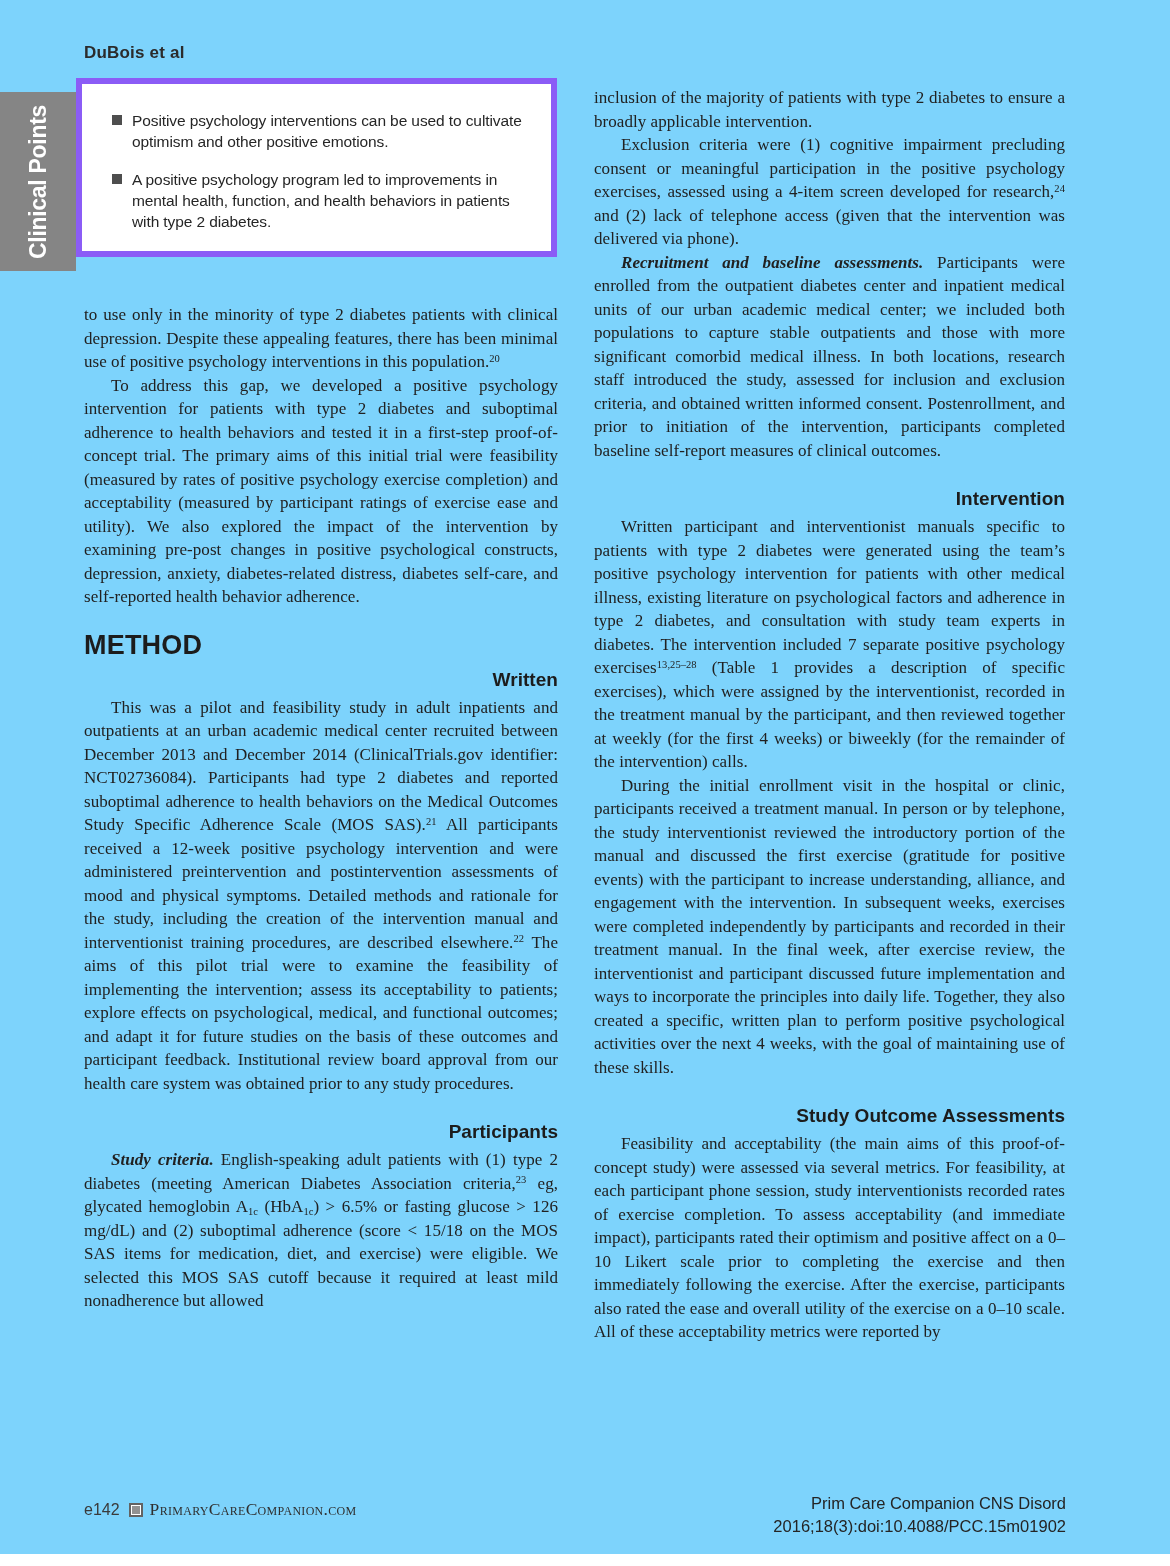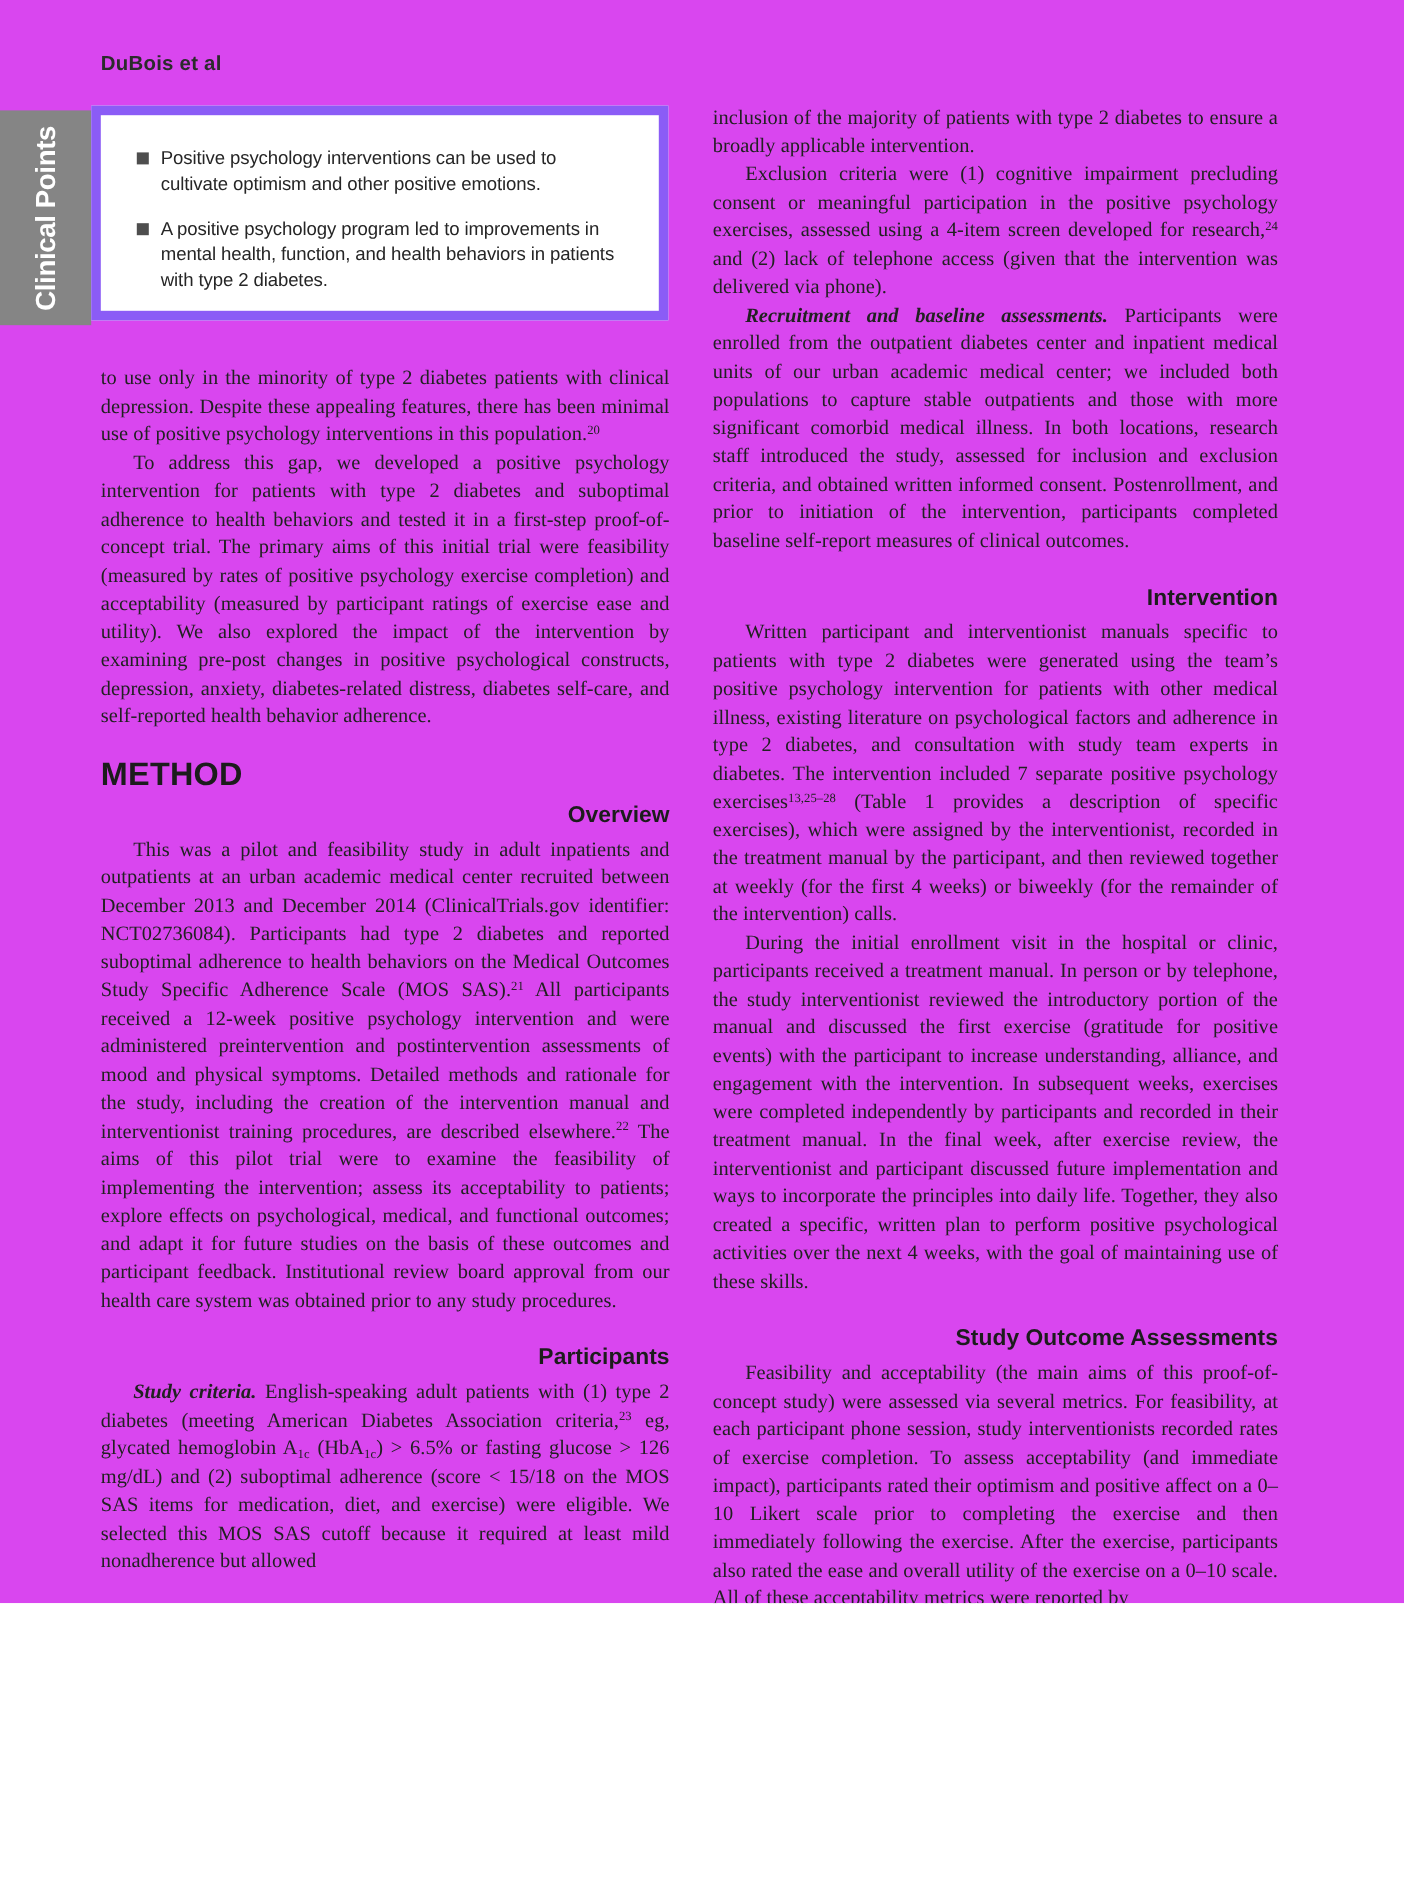"DuBois et al" .page { background: #d946ef -> #7dd3fc; height: 1336px -> 1554px }
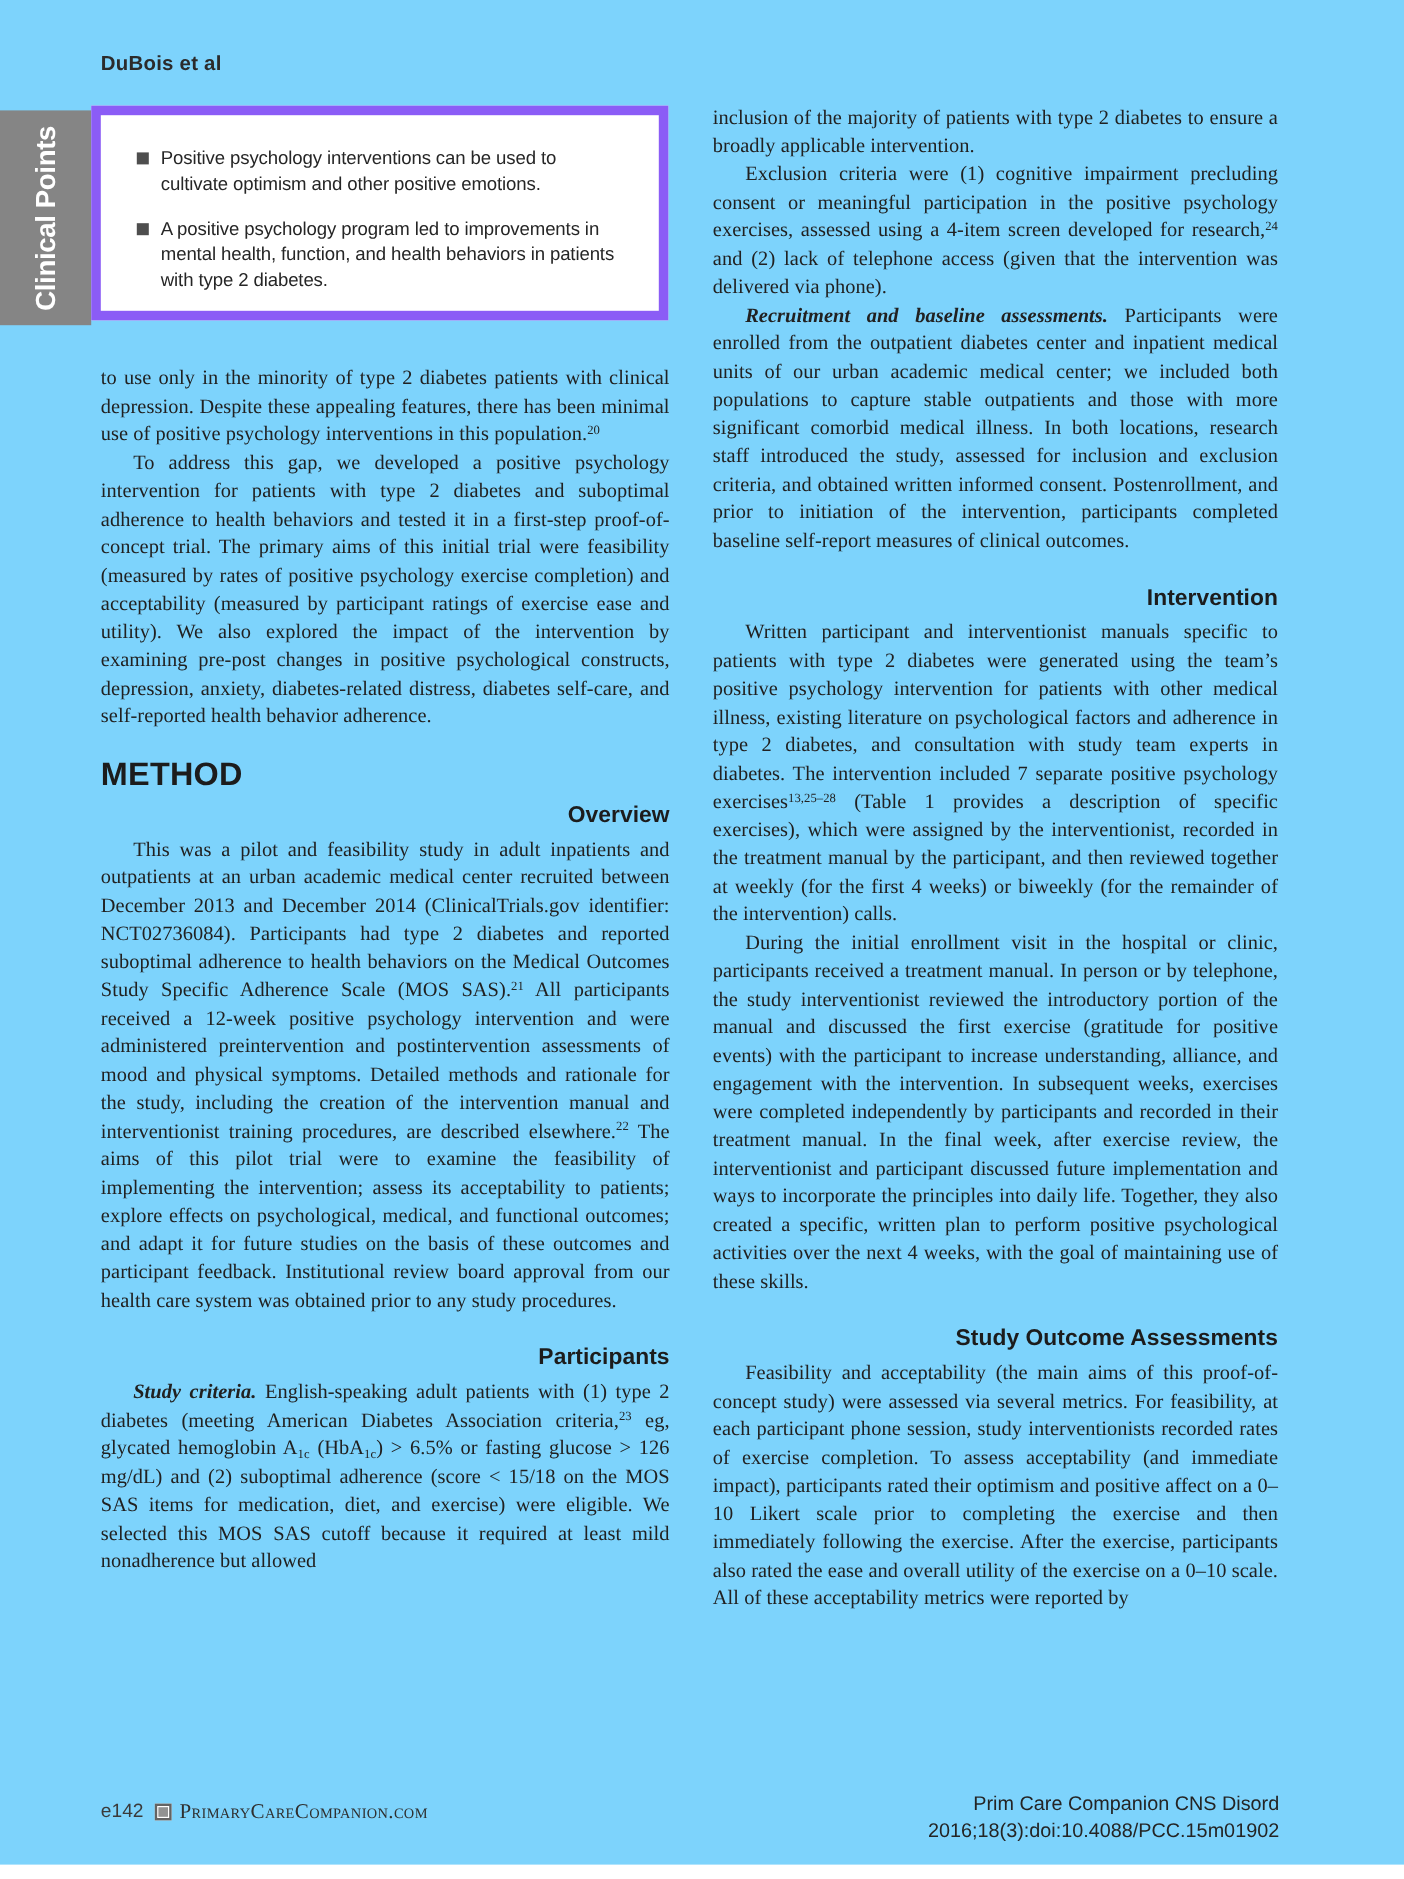"Positive psychology interventions can be" .cp-box { border: 8px solid #8b5cf6 -> 6px solid #8b5cf6; top: 88px -> 78px }
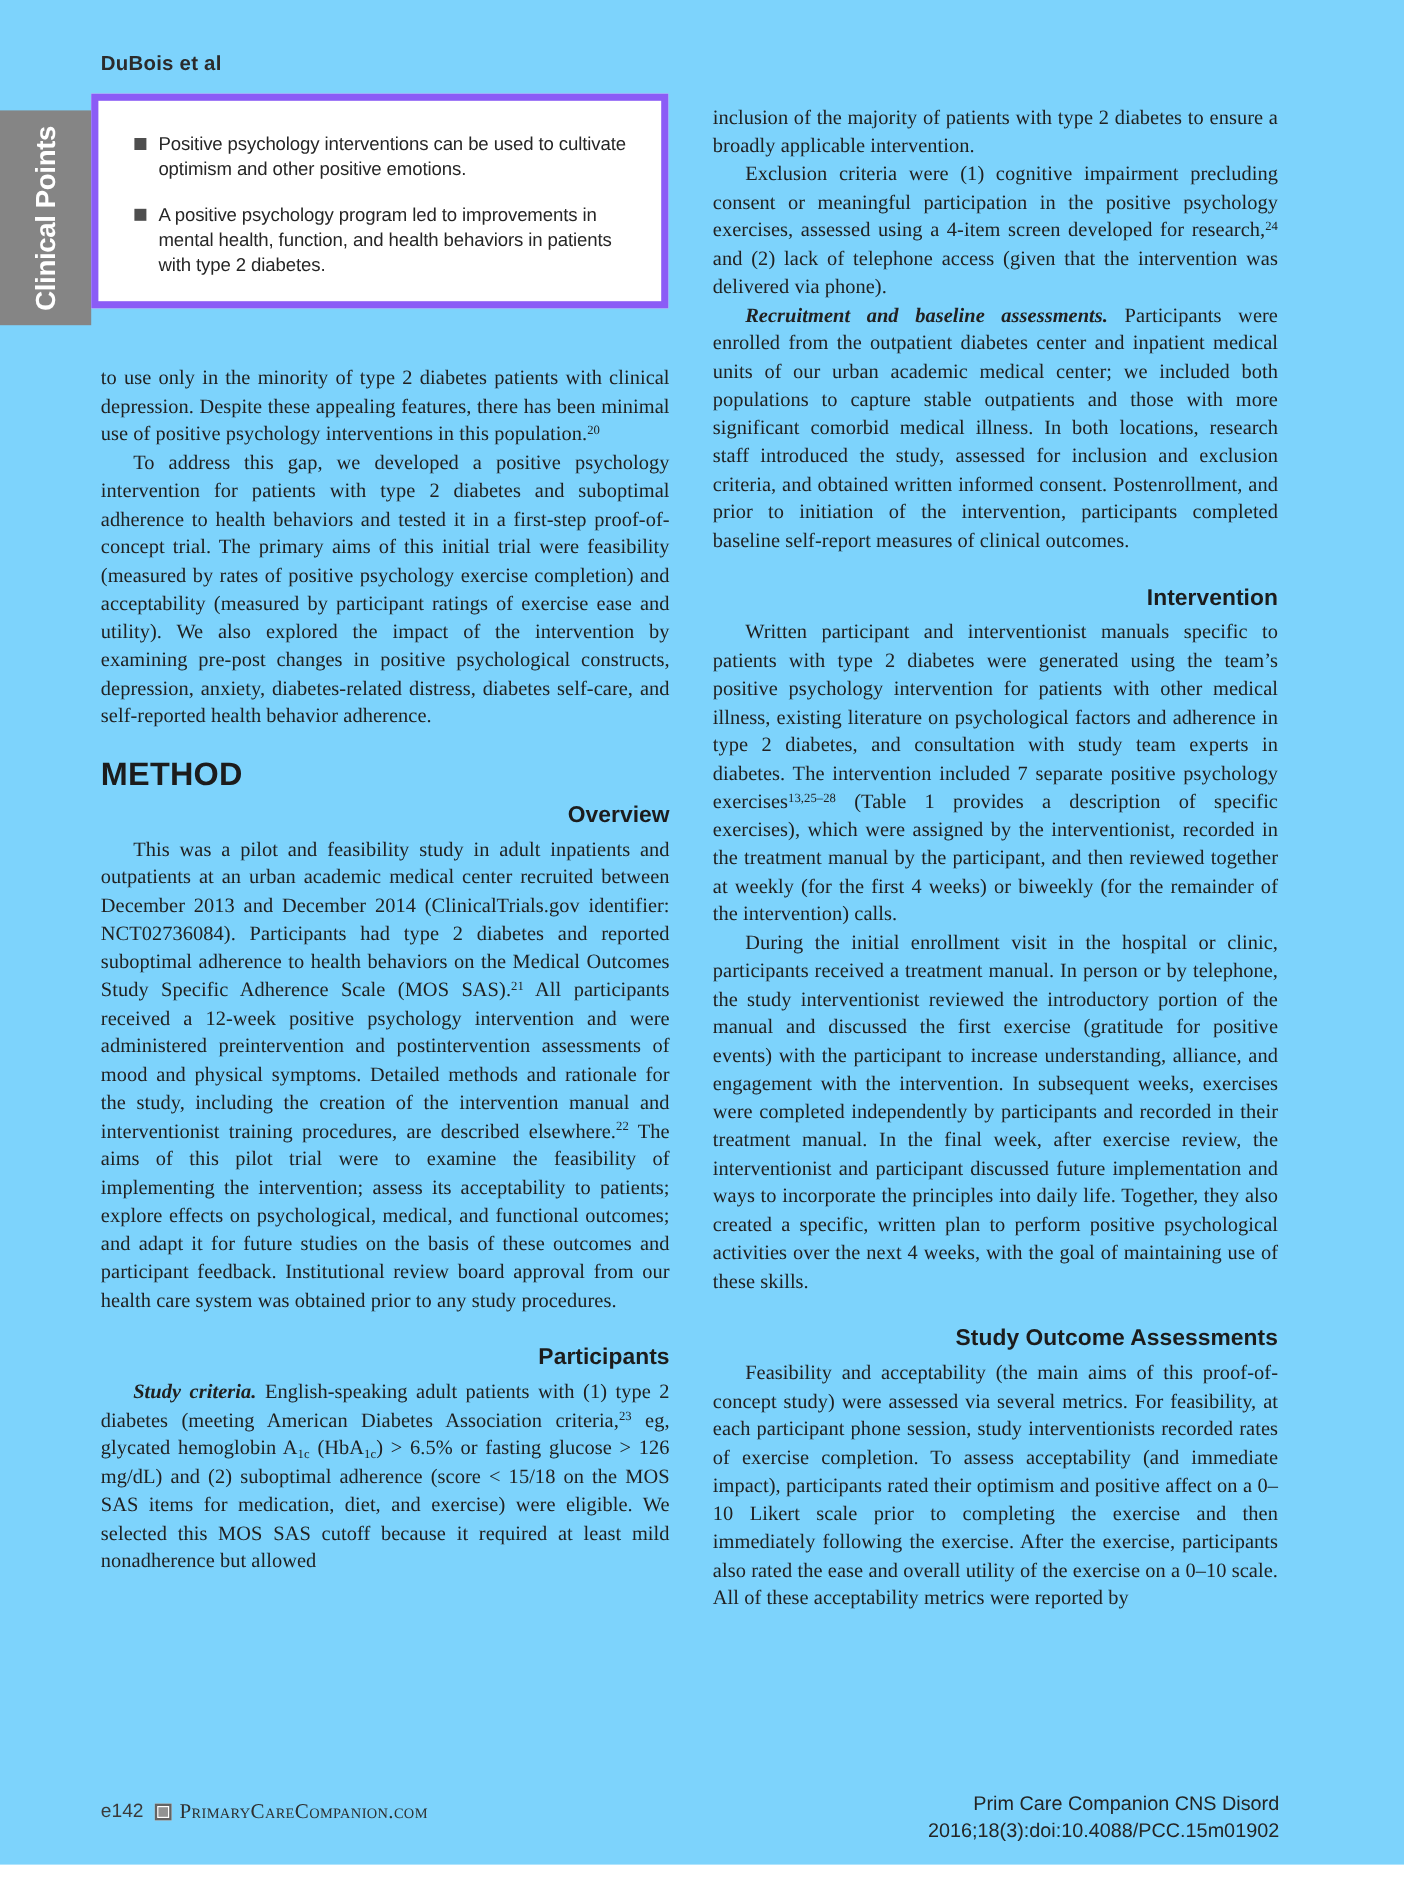"Overview" h3.h-sub { text: Overview -> Written }
